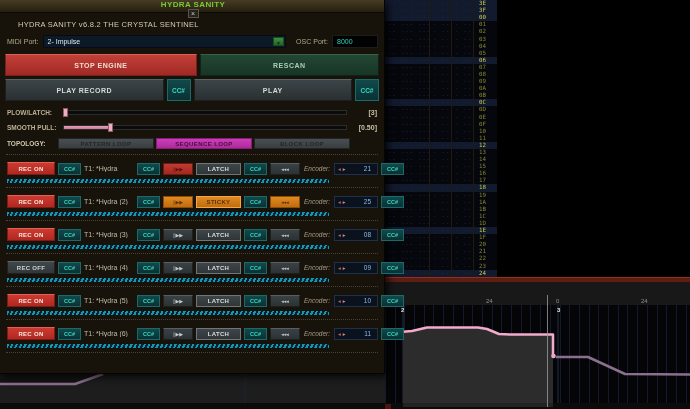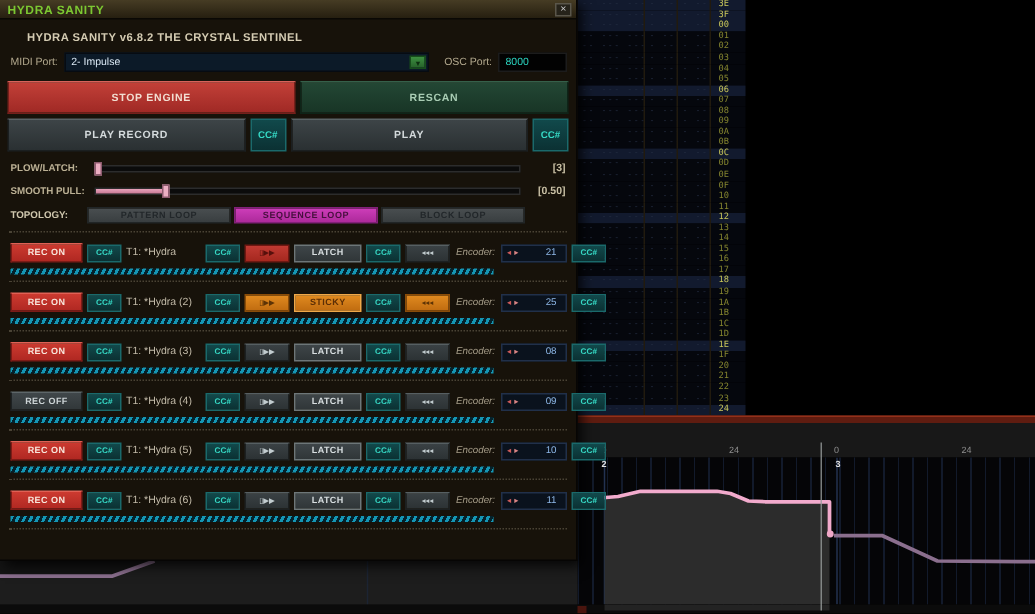"HYDRA SANITY" #titlebar { flex-direction: none -> column }
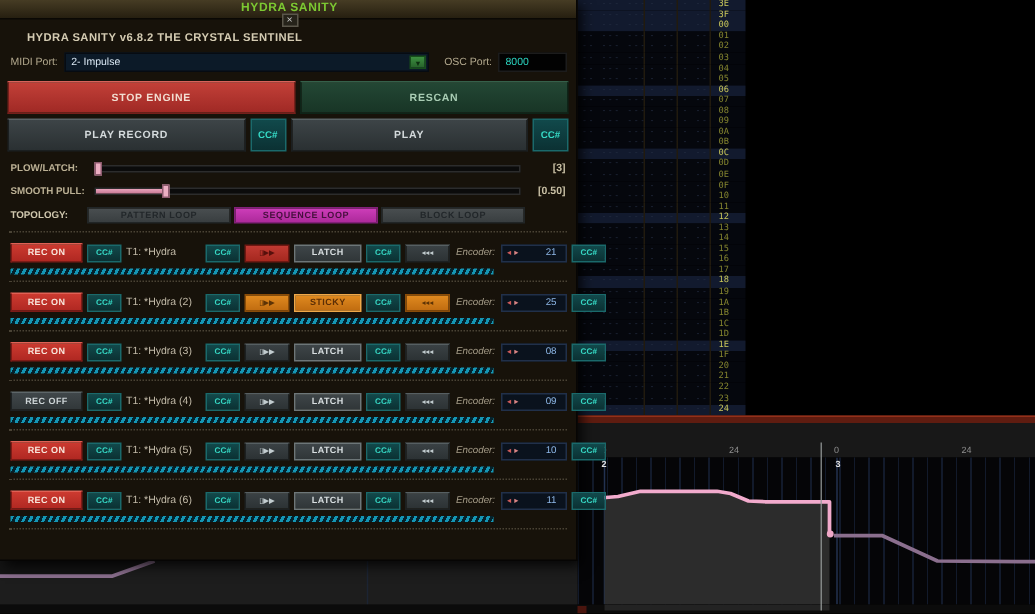"HYDRA SANITY v6.8.2 THE CRYSTAL" .heading { font-weight: bold -> normal }
